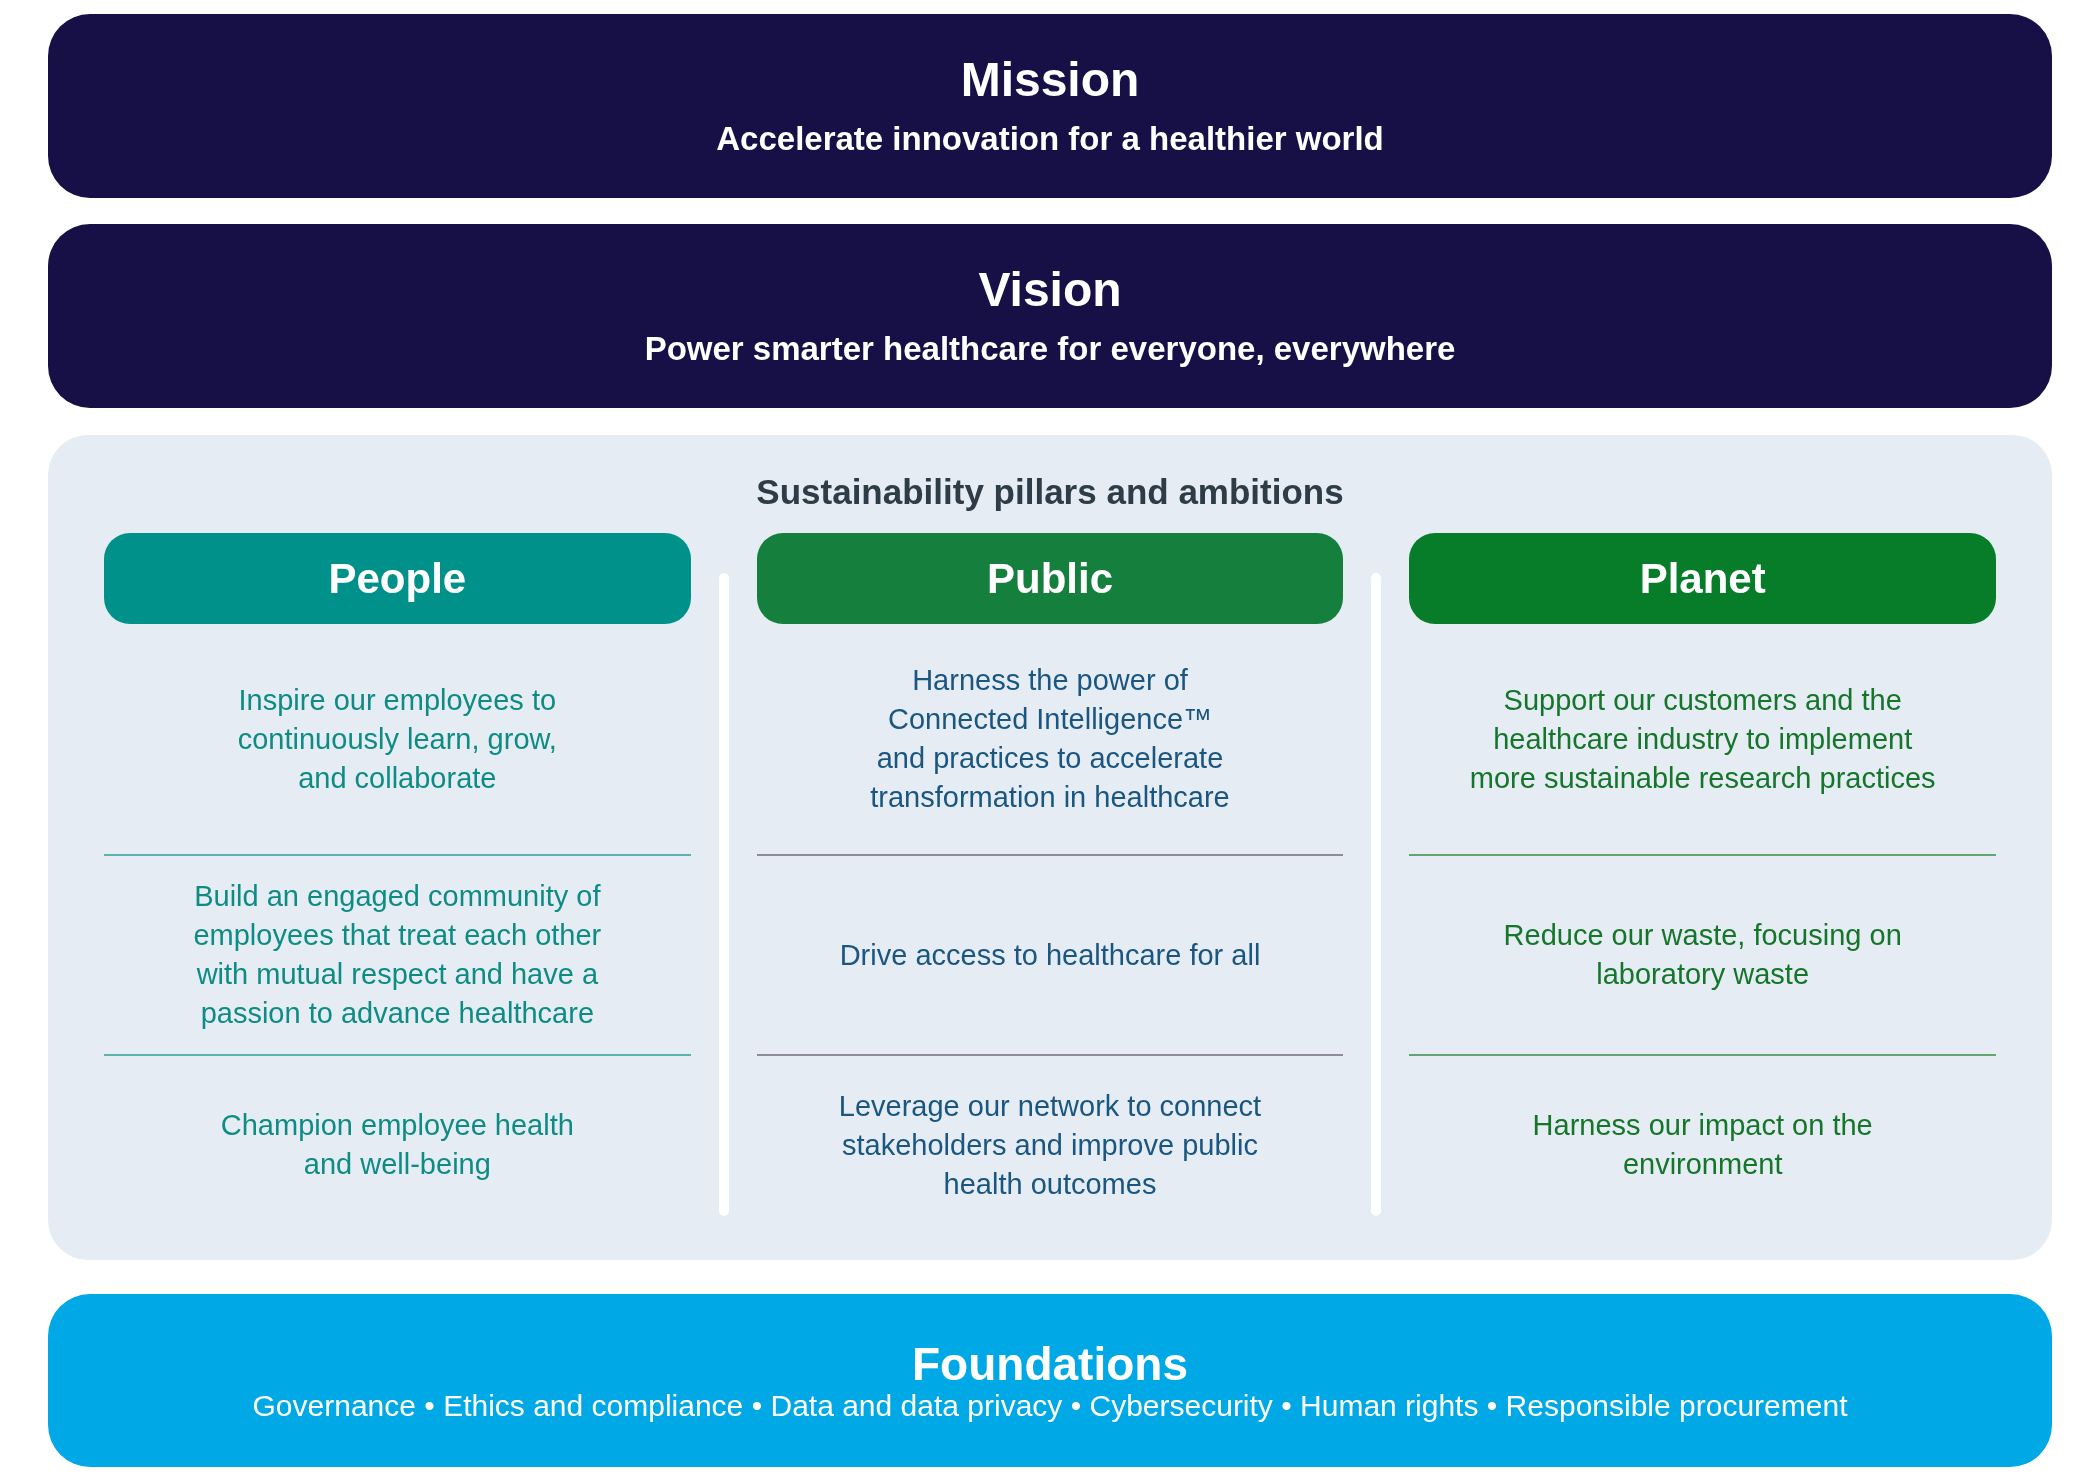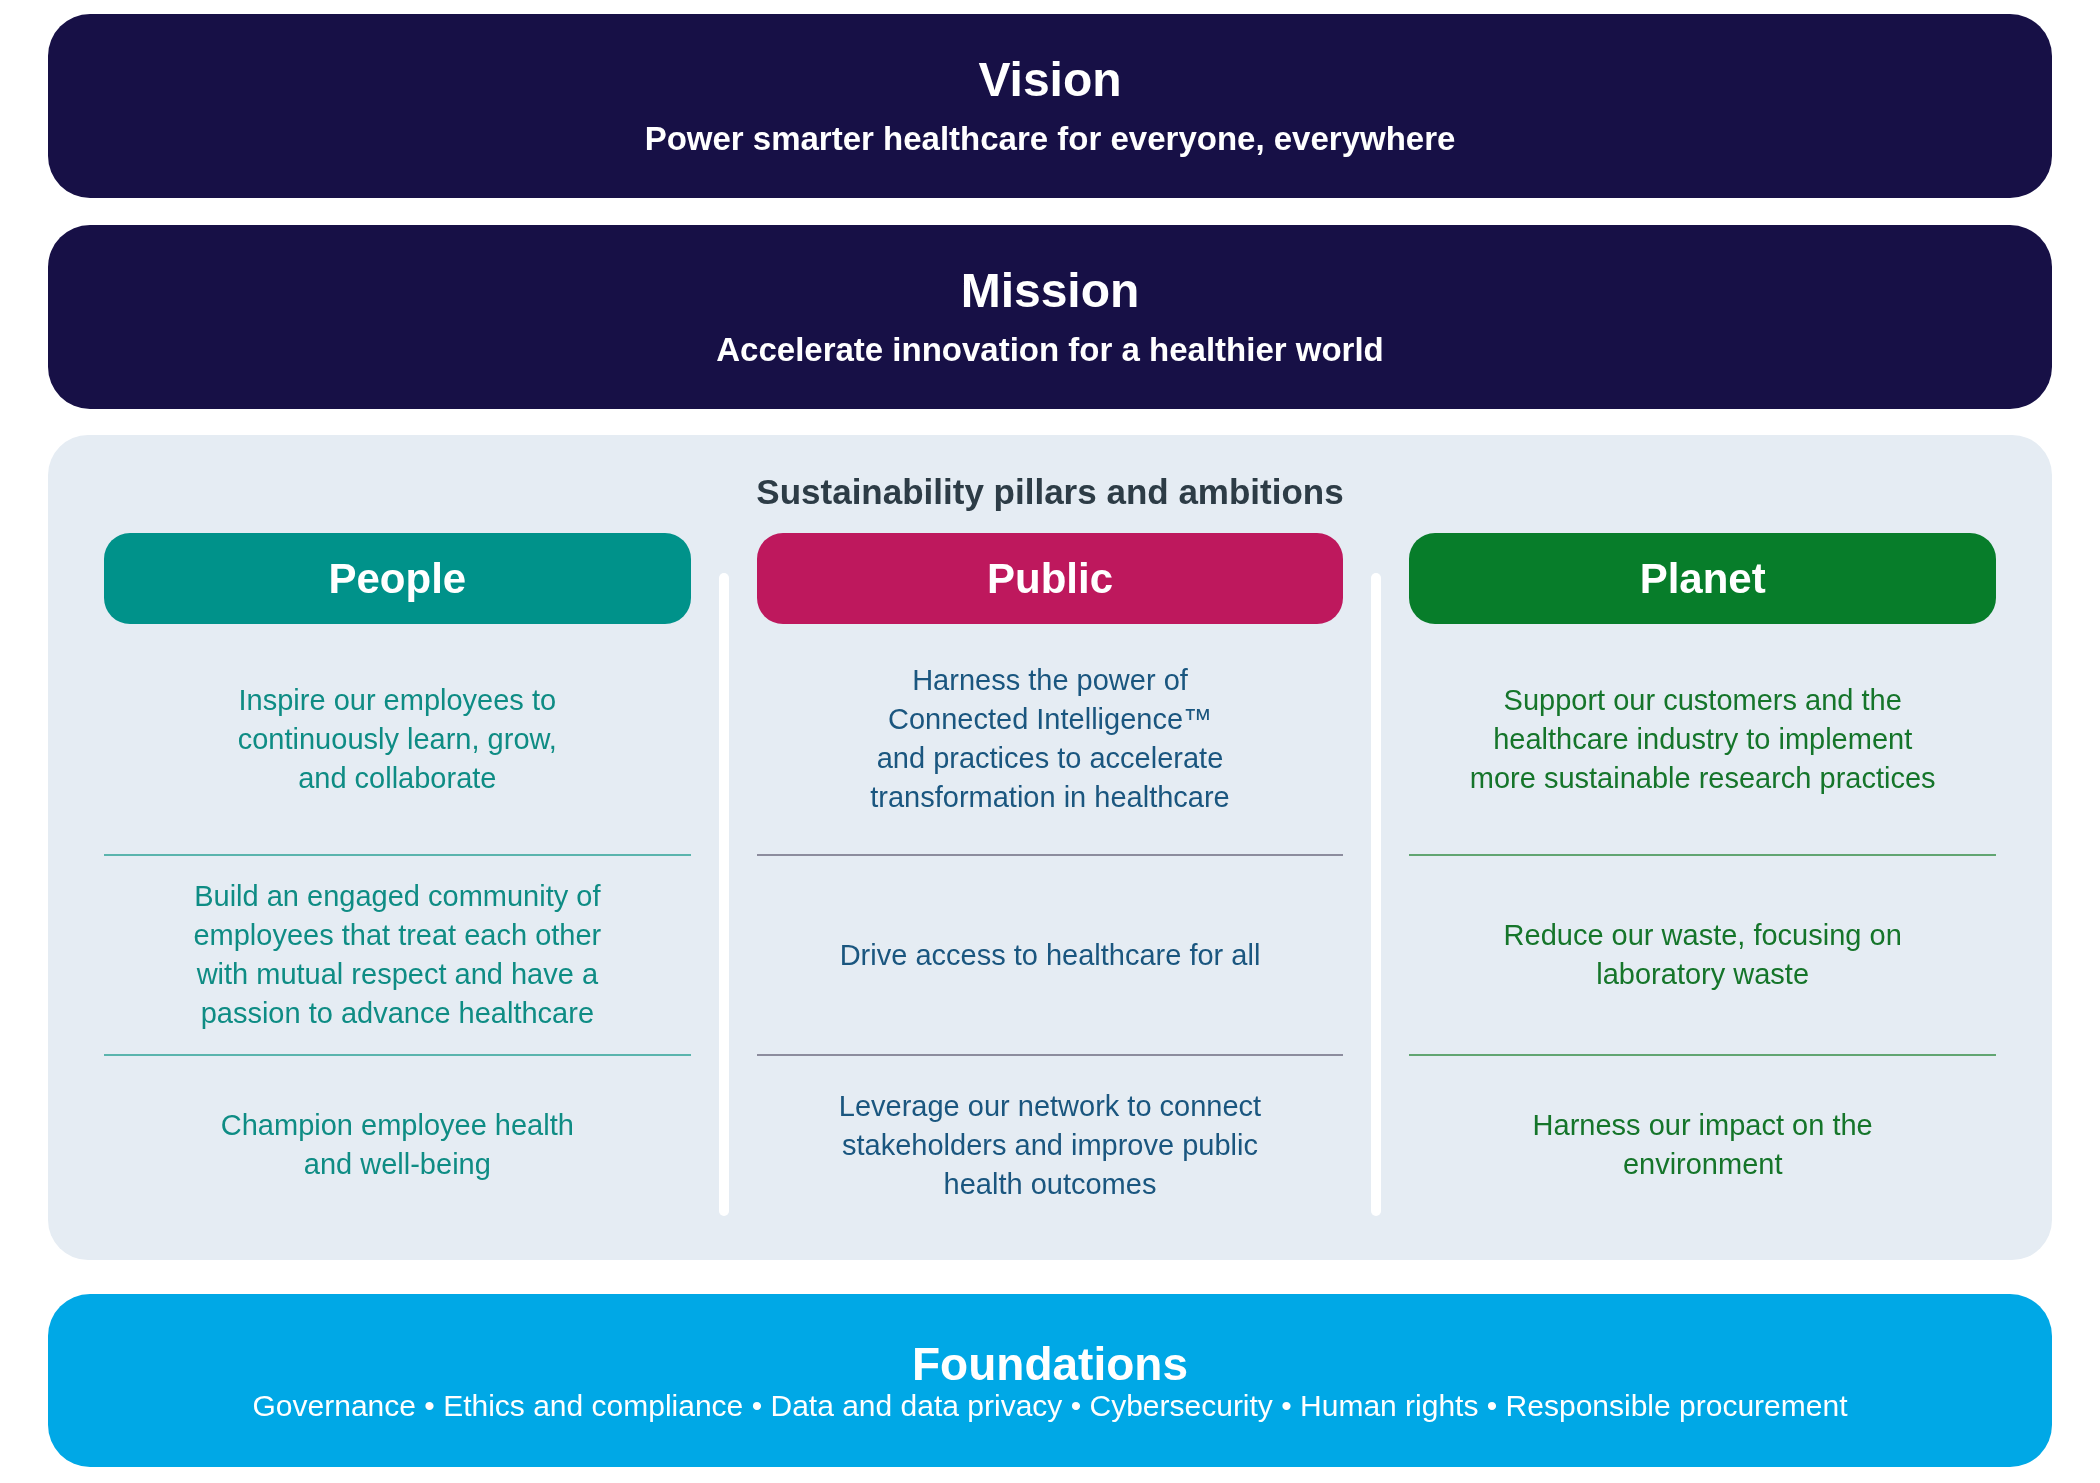"Vision" div.banner { order: before "Mission" -> after "Mission" }
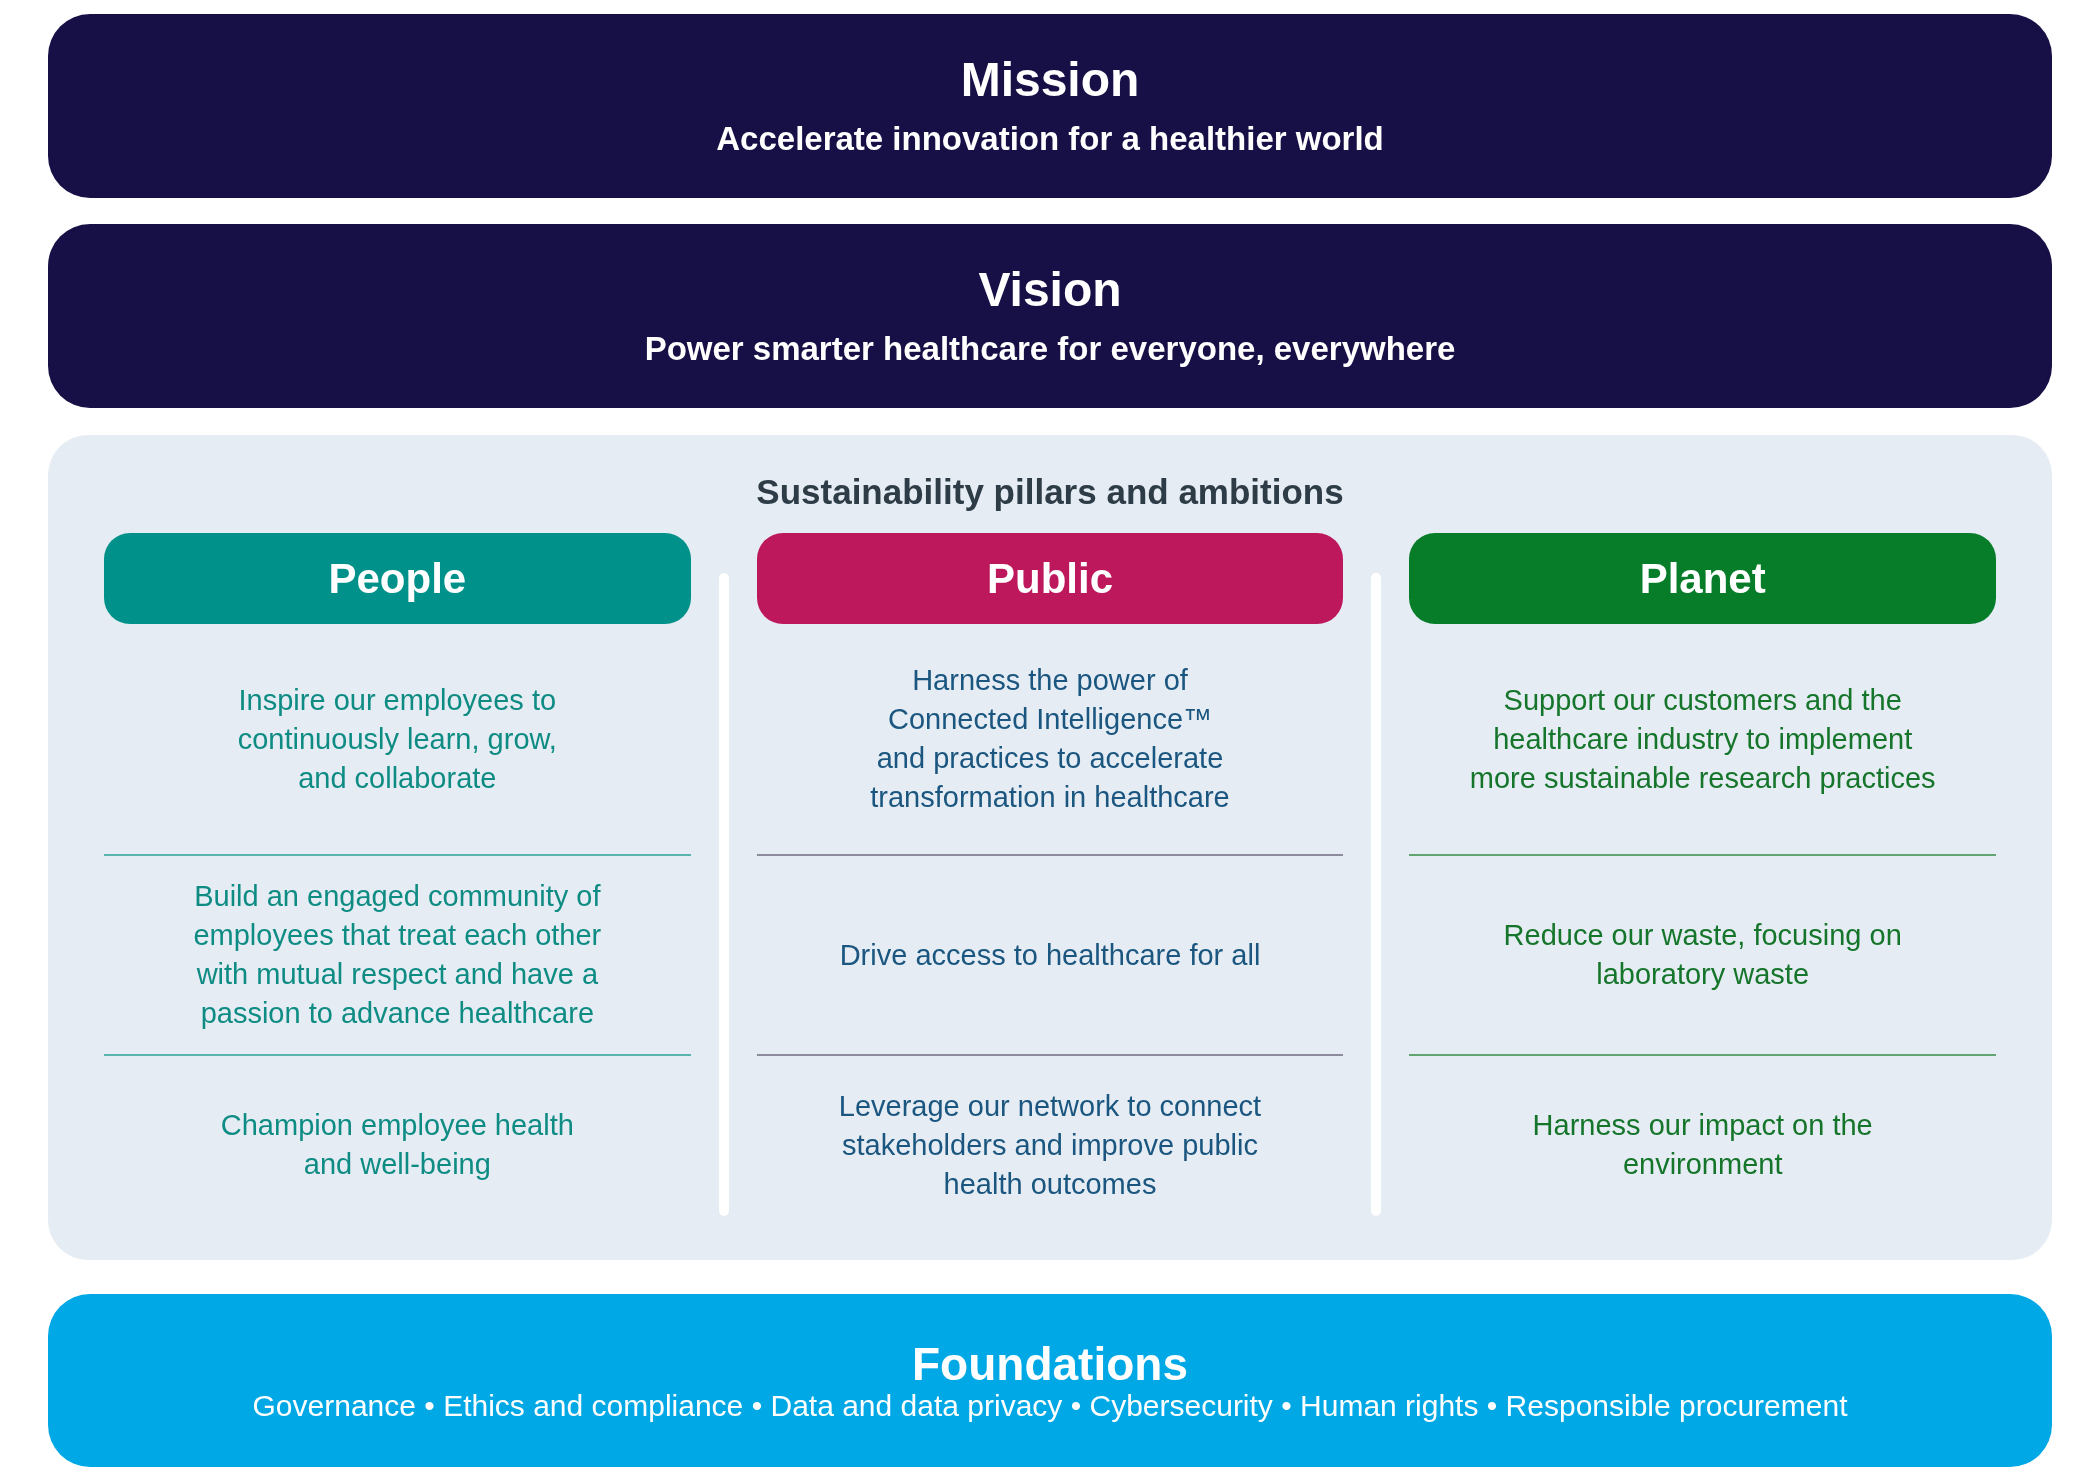"Public" .pill.public { background: #be185d -> #15803d }
